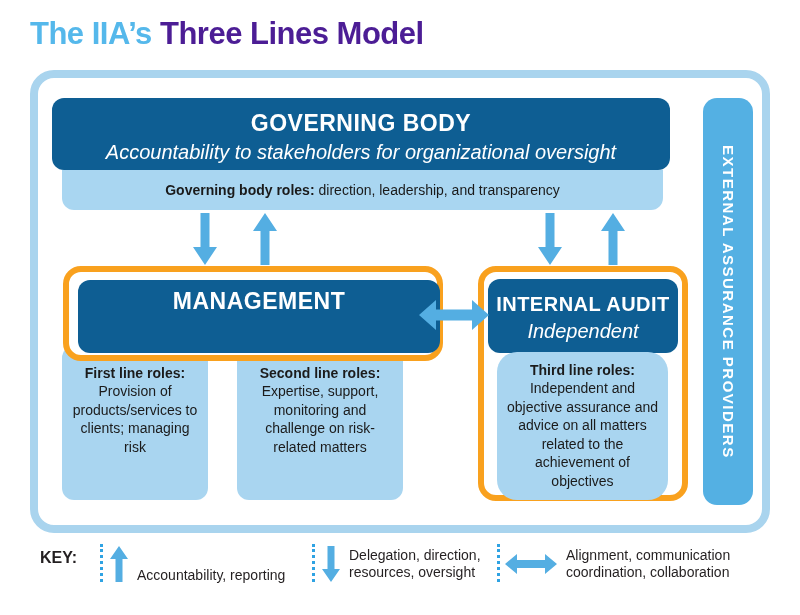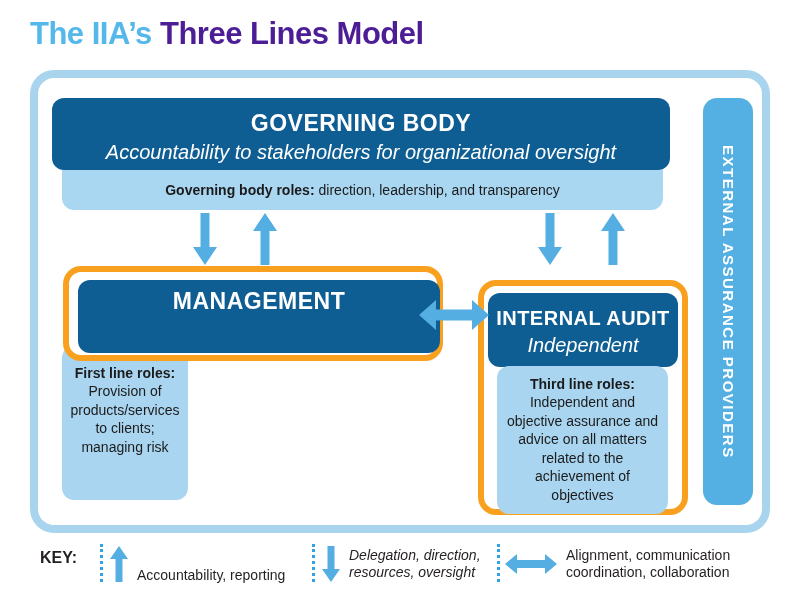"INTERNAL AUDIT" #ia-group { top: 280px -> 266px }
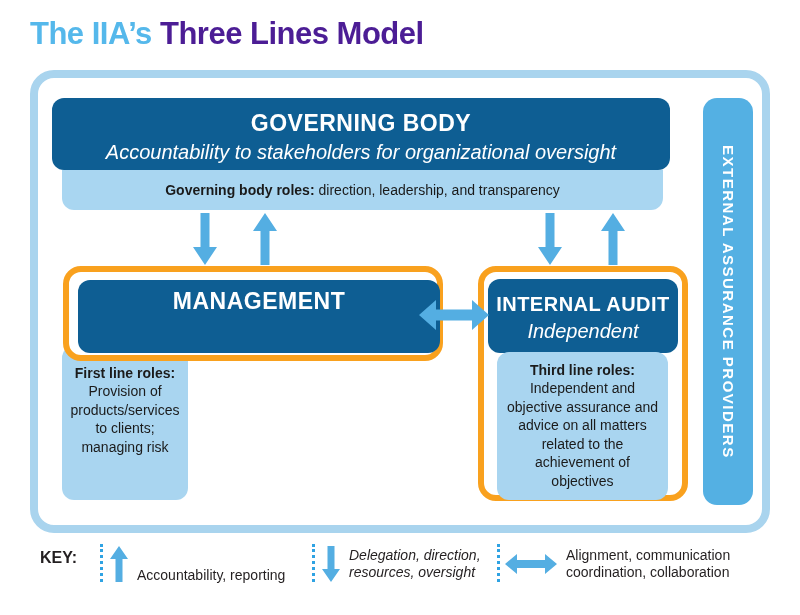"First line roles:" #first-line { width: 126px -> 146px }
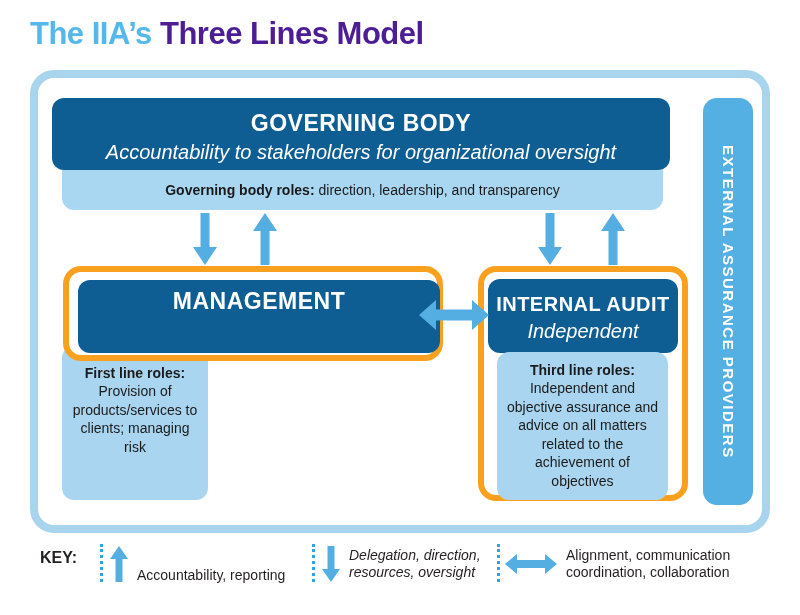"Second line roles:" div.abs { html: none -> <div> <div>Second line roles:</div> <div>Expertise, support, monitoring and challenge on risk-related matters</div> </div> }
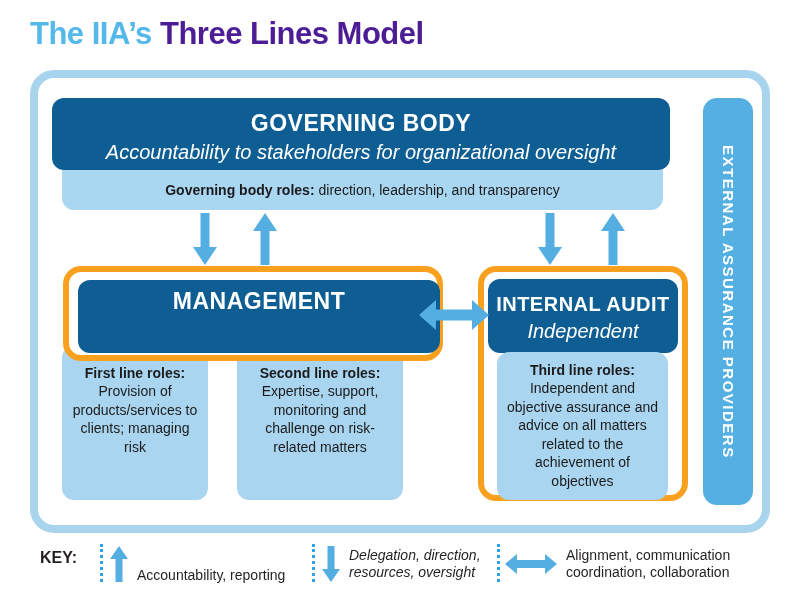"Third line roles:" #third-line { border-radius: none -> 20px }
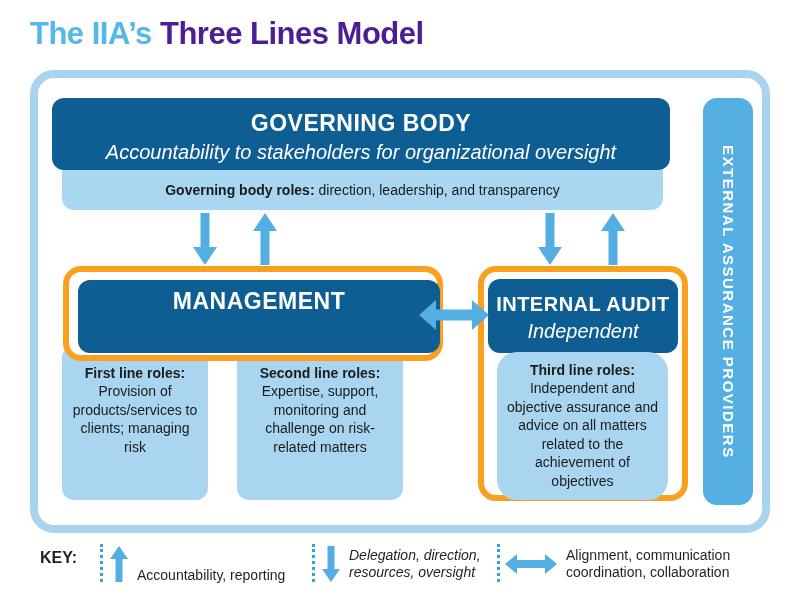"Delegation, direction, resources," div.abs { font-style: italic -> none }
